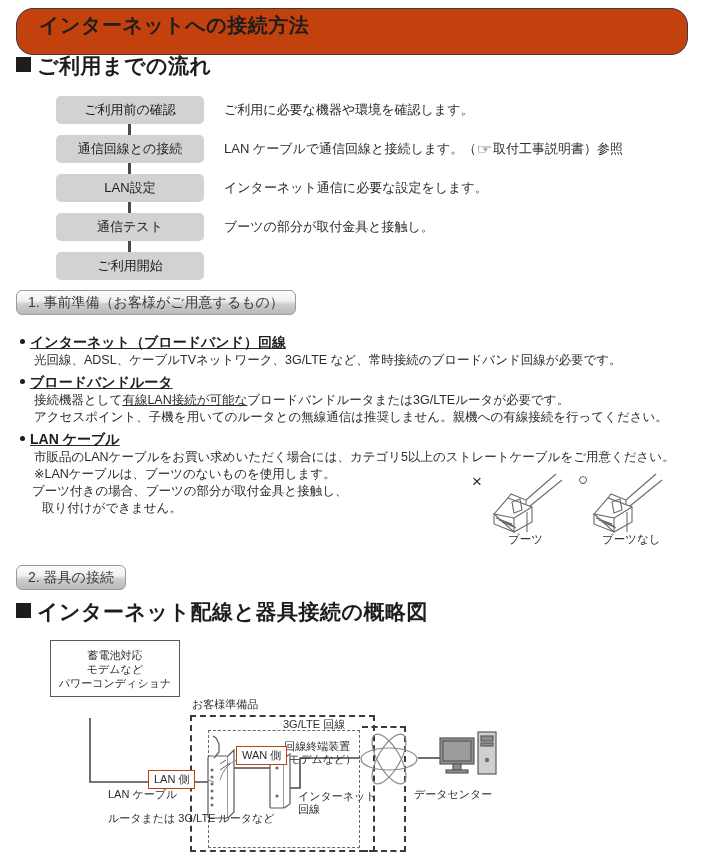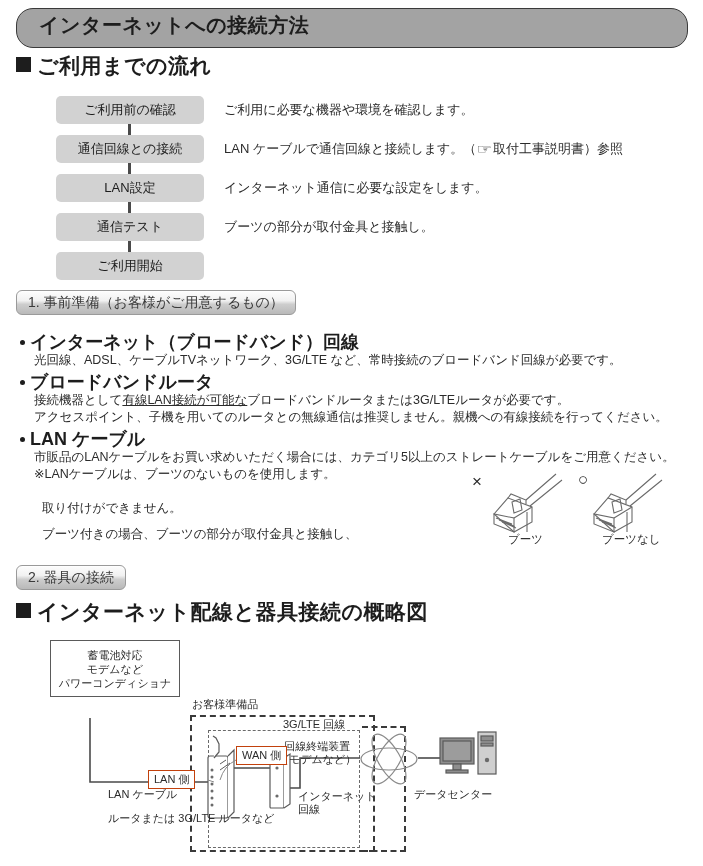"インターネットへの接続方法" .title-pill { background: #a3a3a3 -> #c2410c; height: 40px -> 47px }
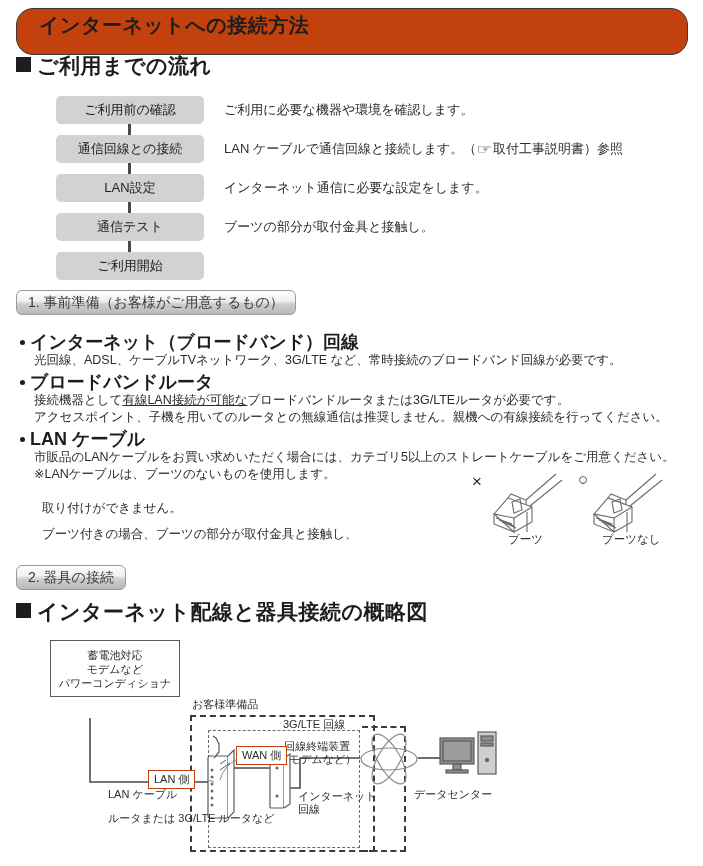"インターネット（ブロードバンド）回線" .bul { font-size: 18px -> 14px; text-decoration: none -> underline }
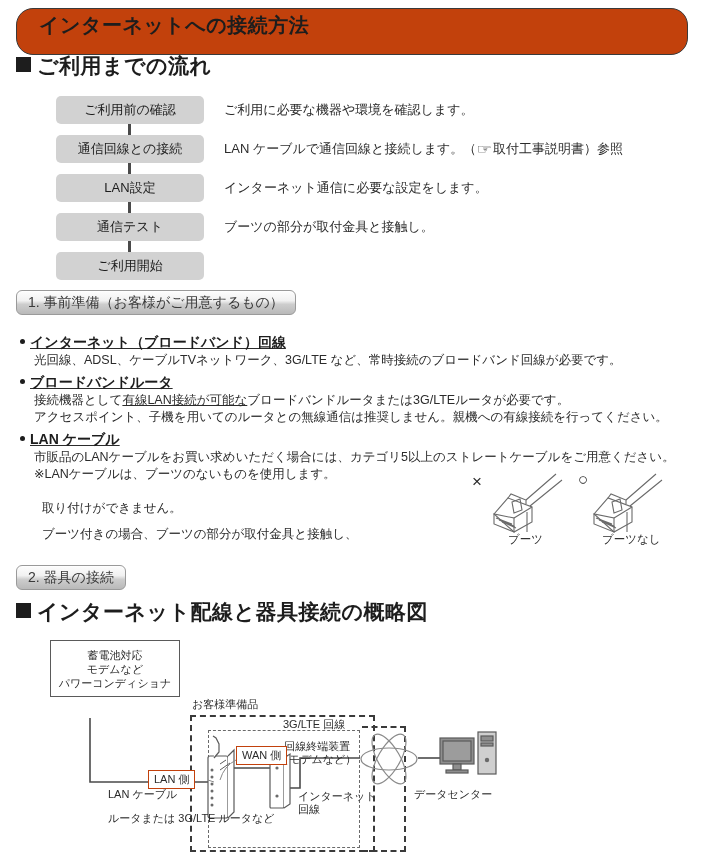"ブーツ付きの場合、ブーツの部分が取付金具と接触し、" div.sub { left: 42px -> 32px; margin-top: 43px -> none }
